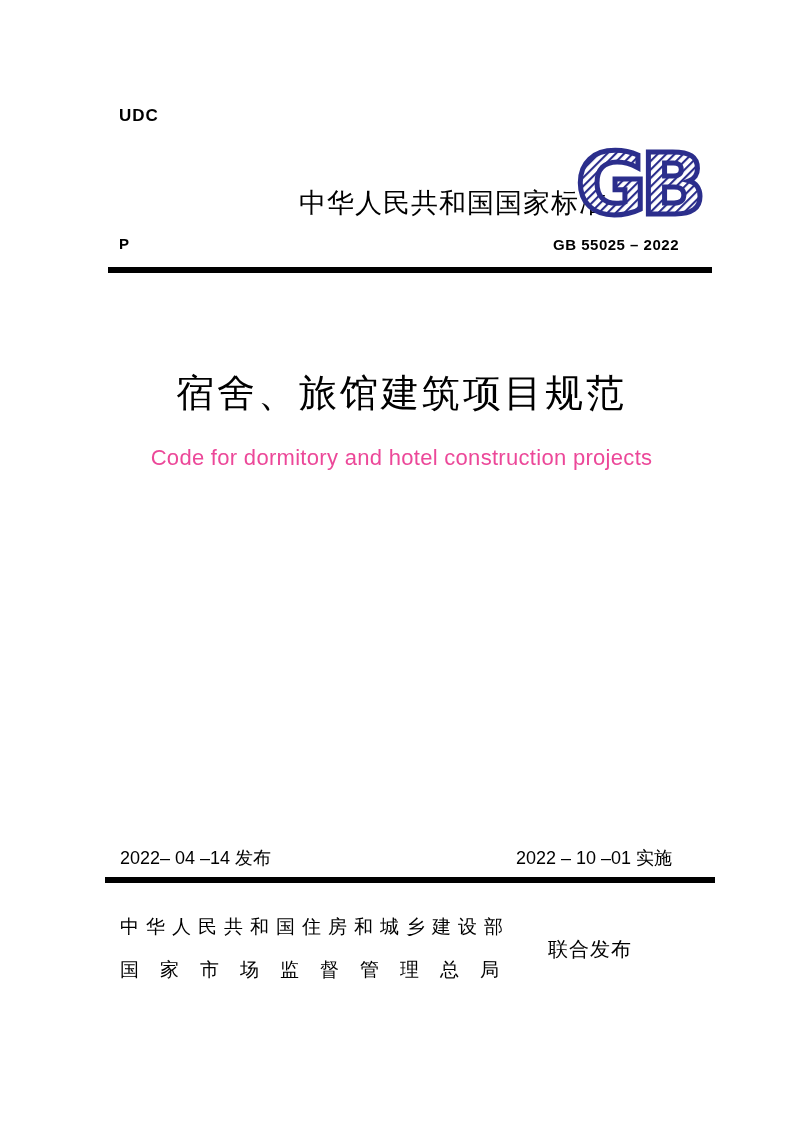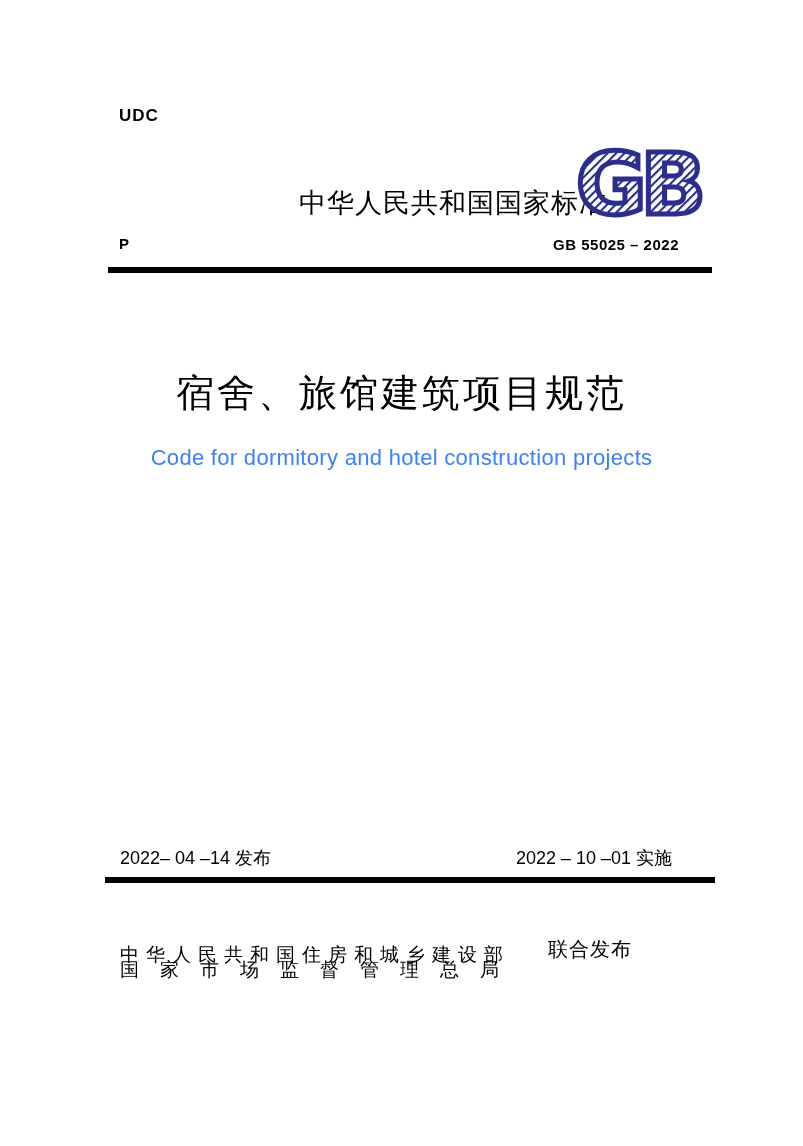"Code for dormitory and hotel" .title-en { color: #3b82f6 -> #ec4899 }
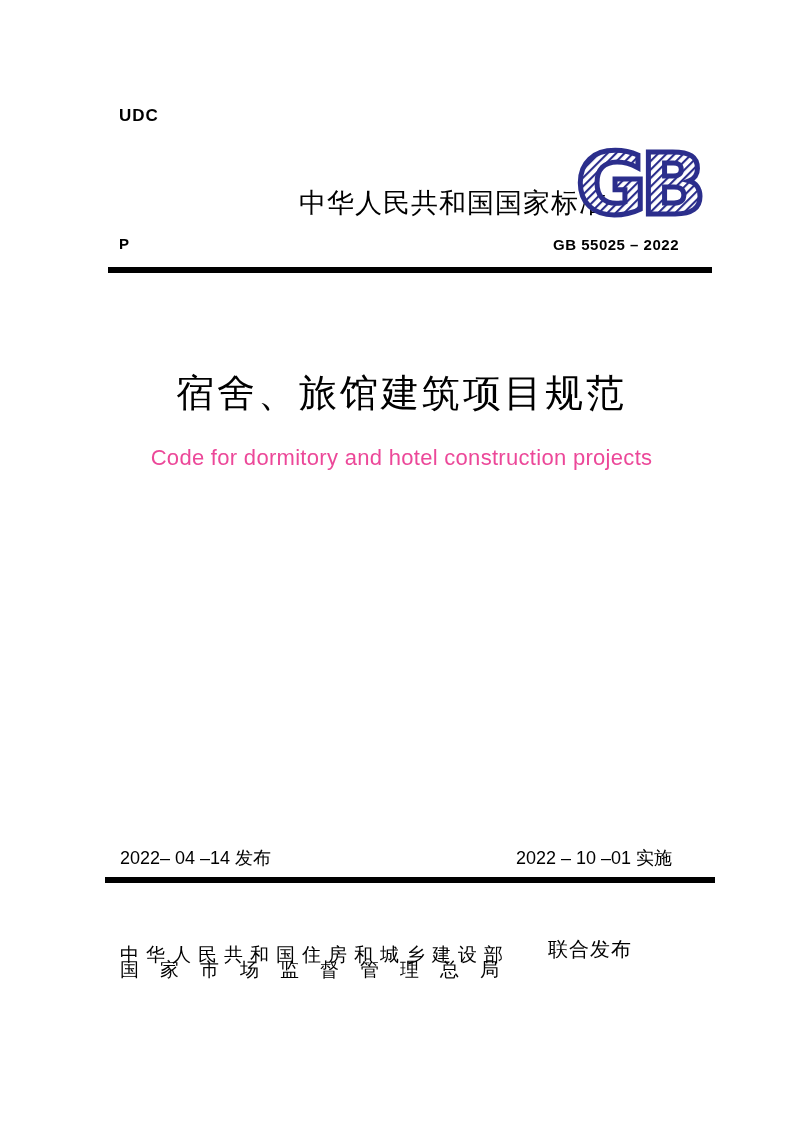"中华人民共和国住房和城乡建设部" .publisher-1 { margin-top: 28px -> none }
